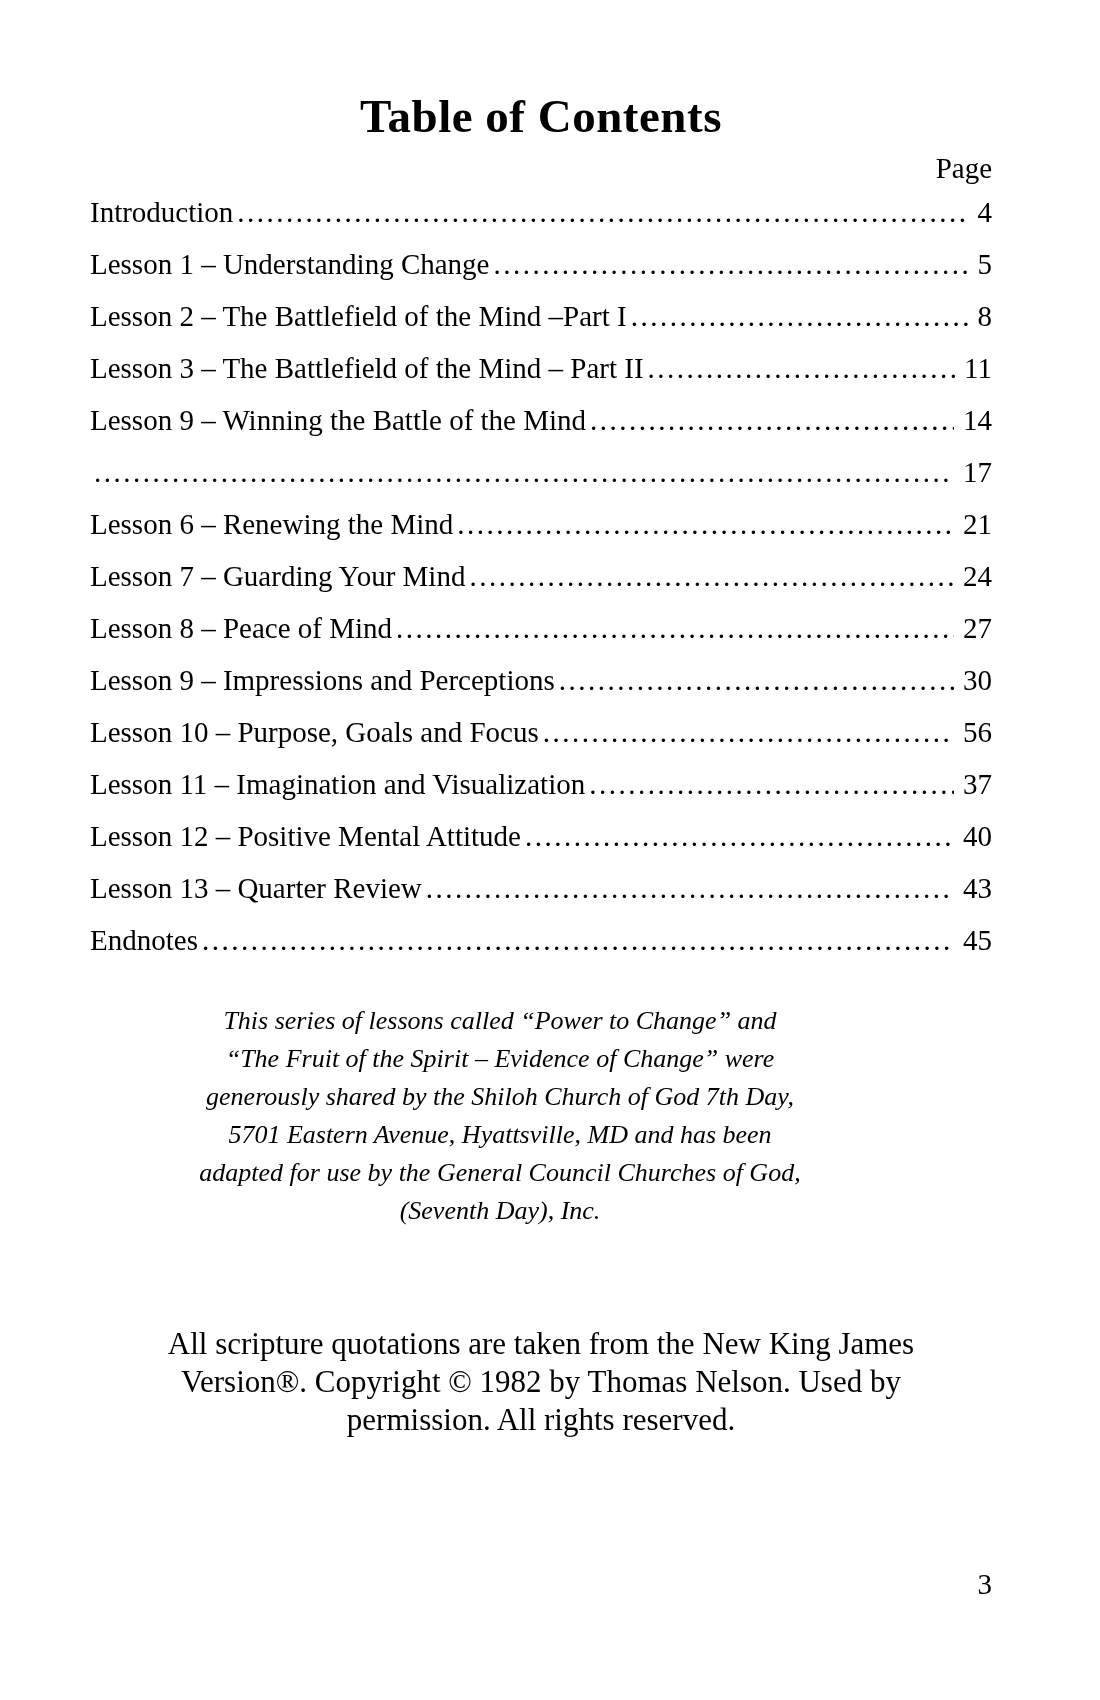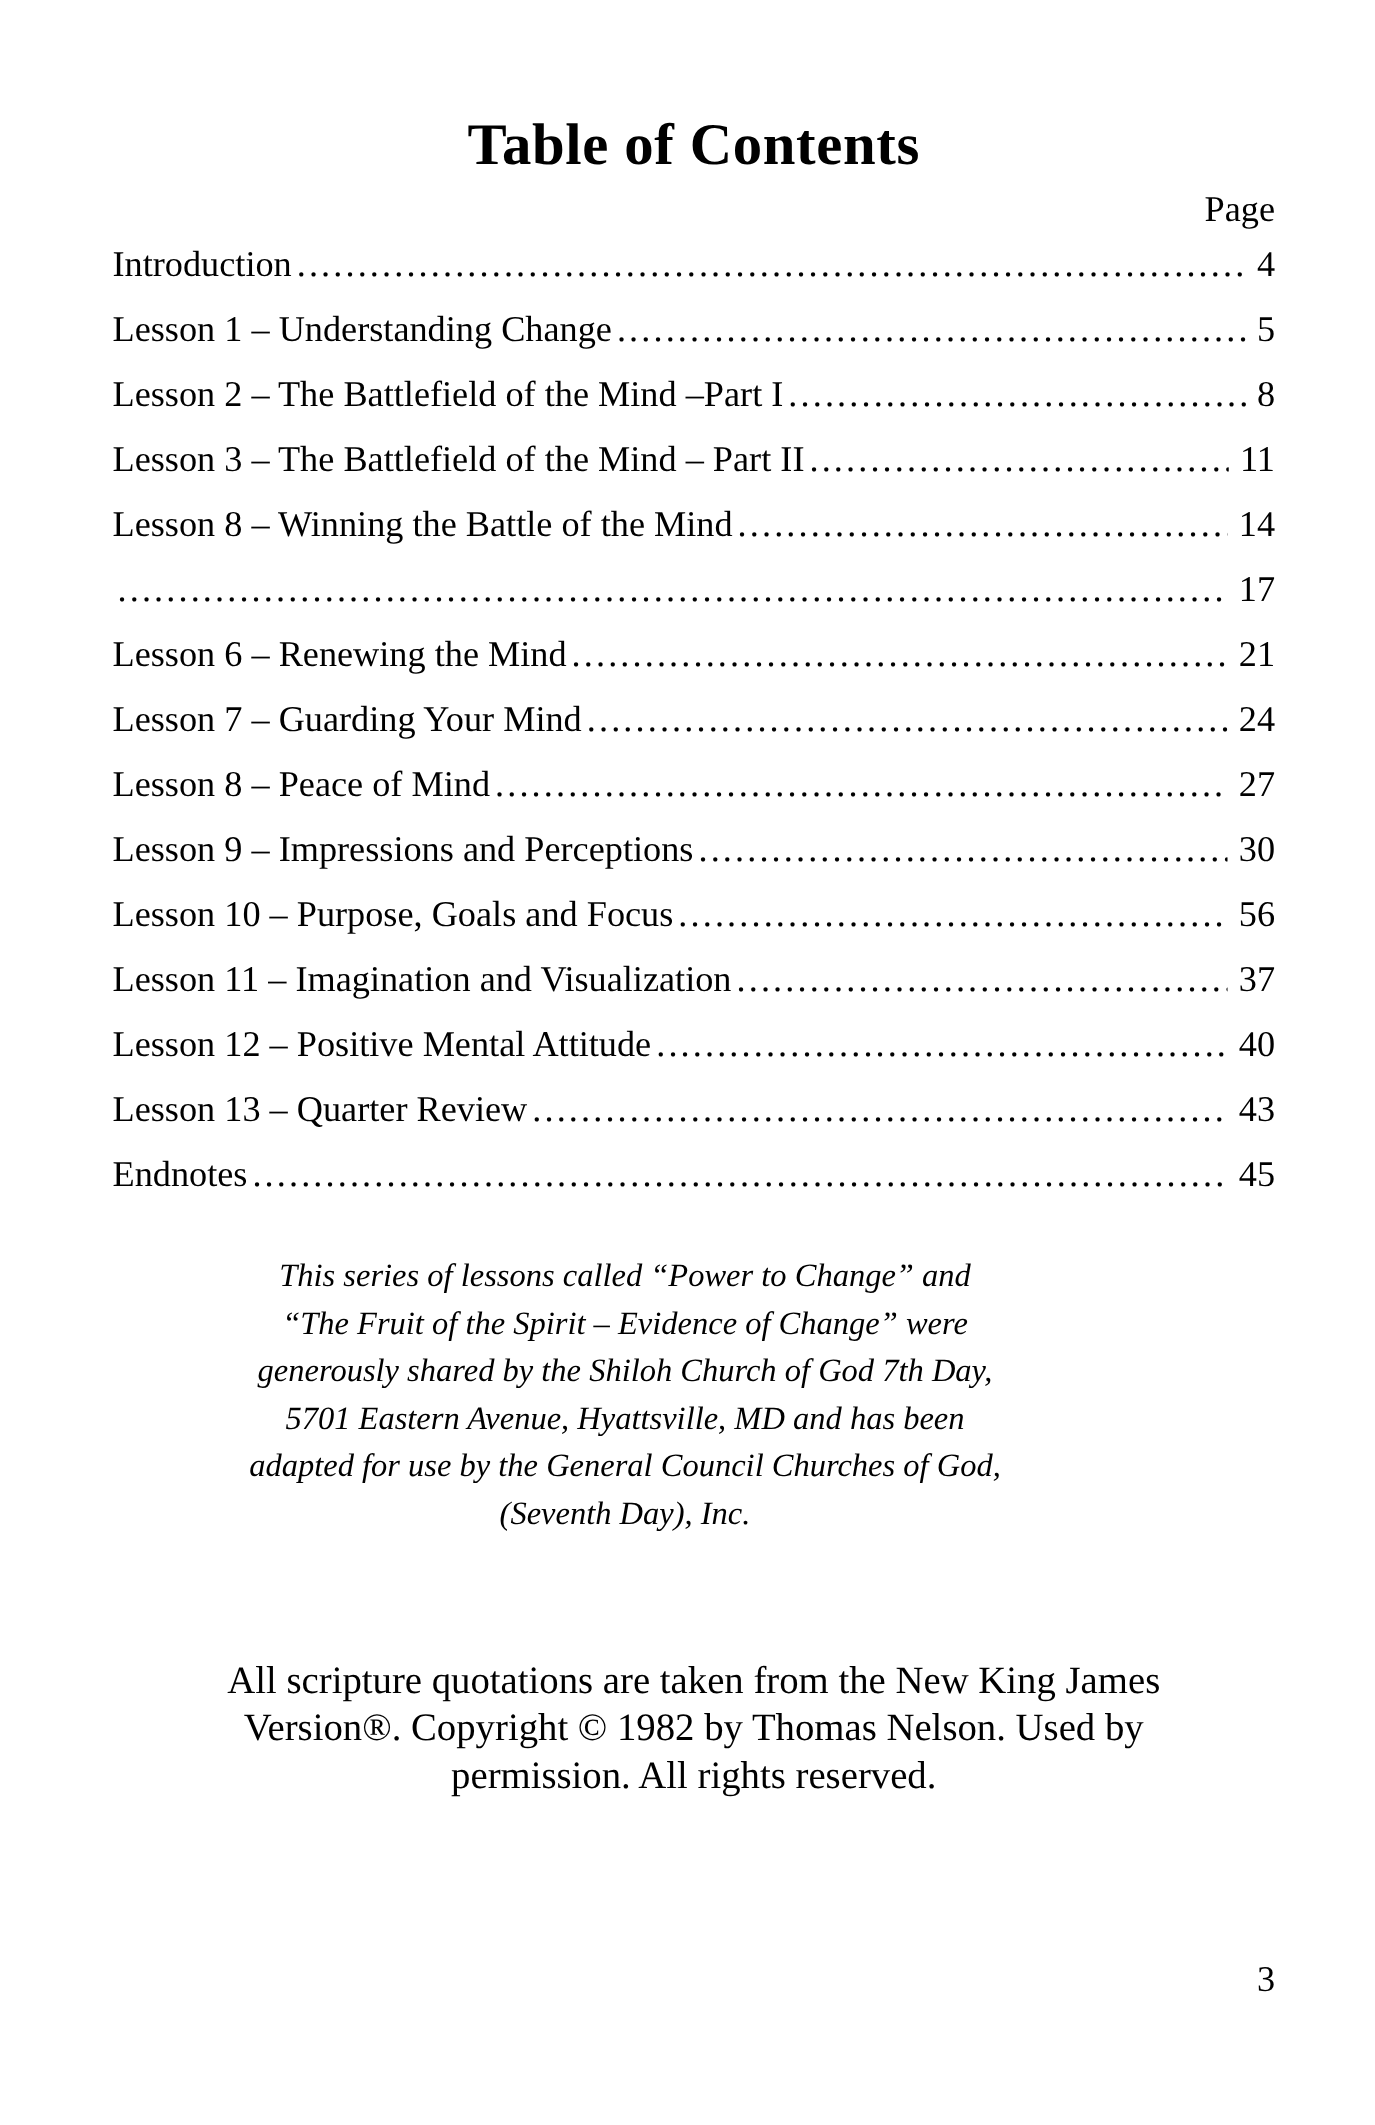"Table of Contents" .page { padding: 88px 80px 0 90px -> 88px 108px 0 90px }
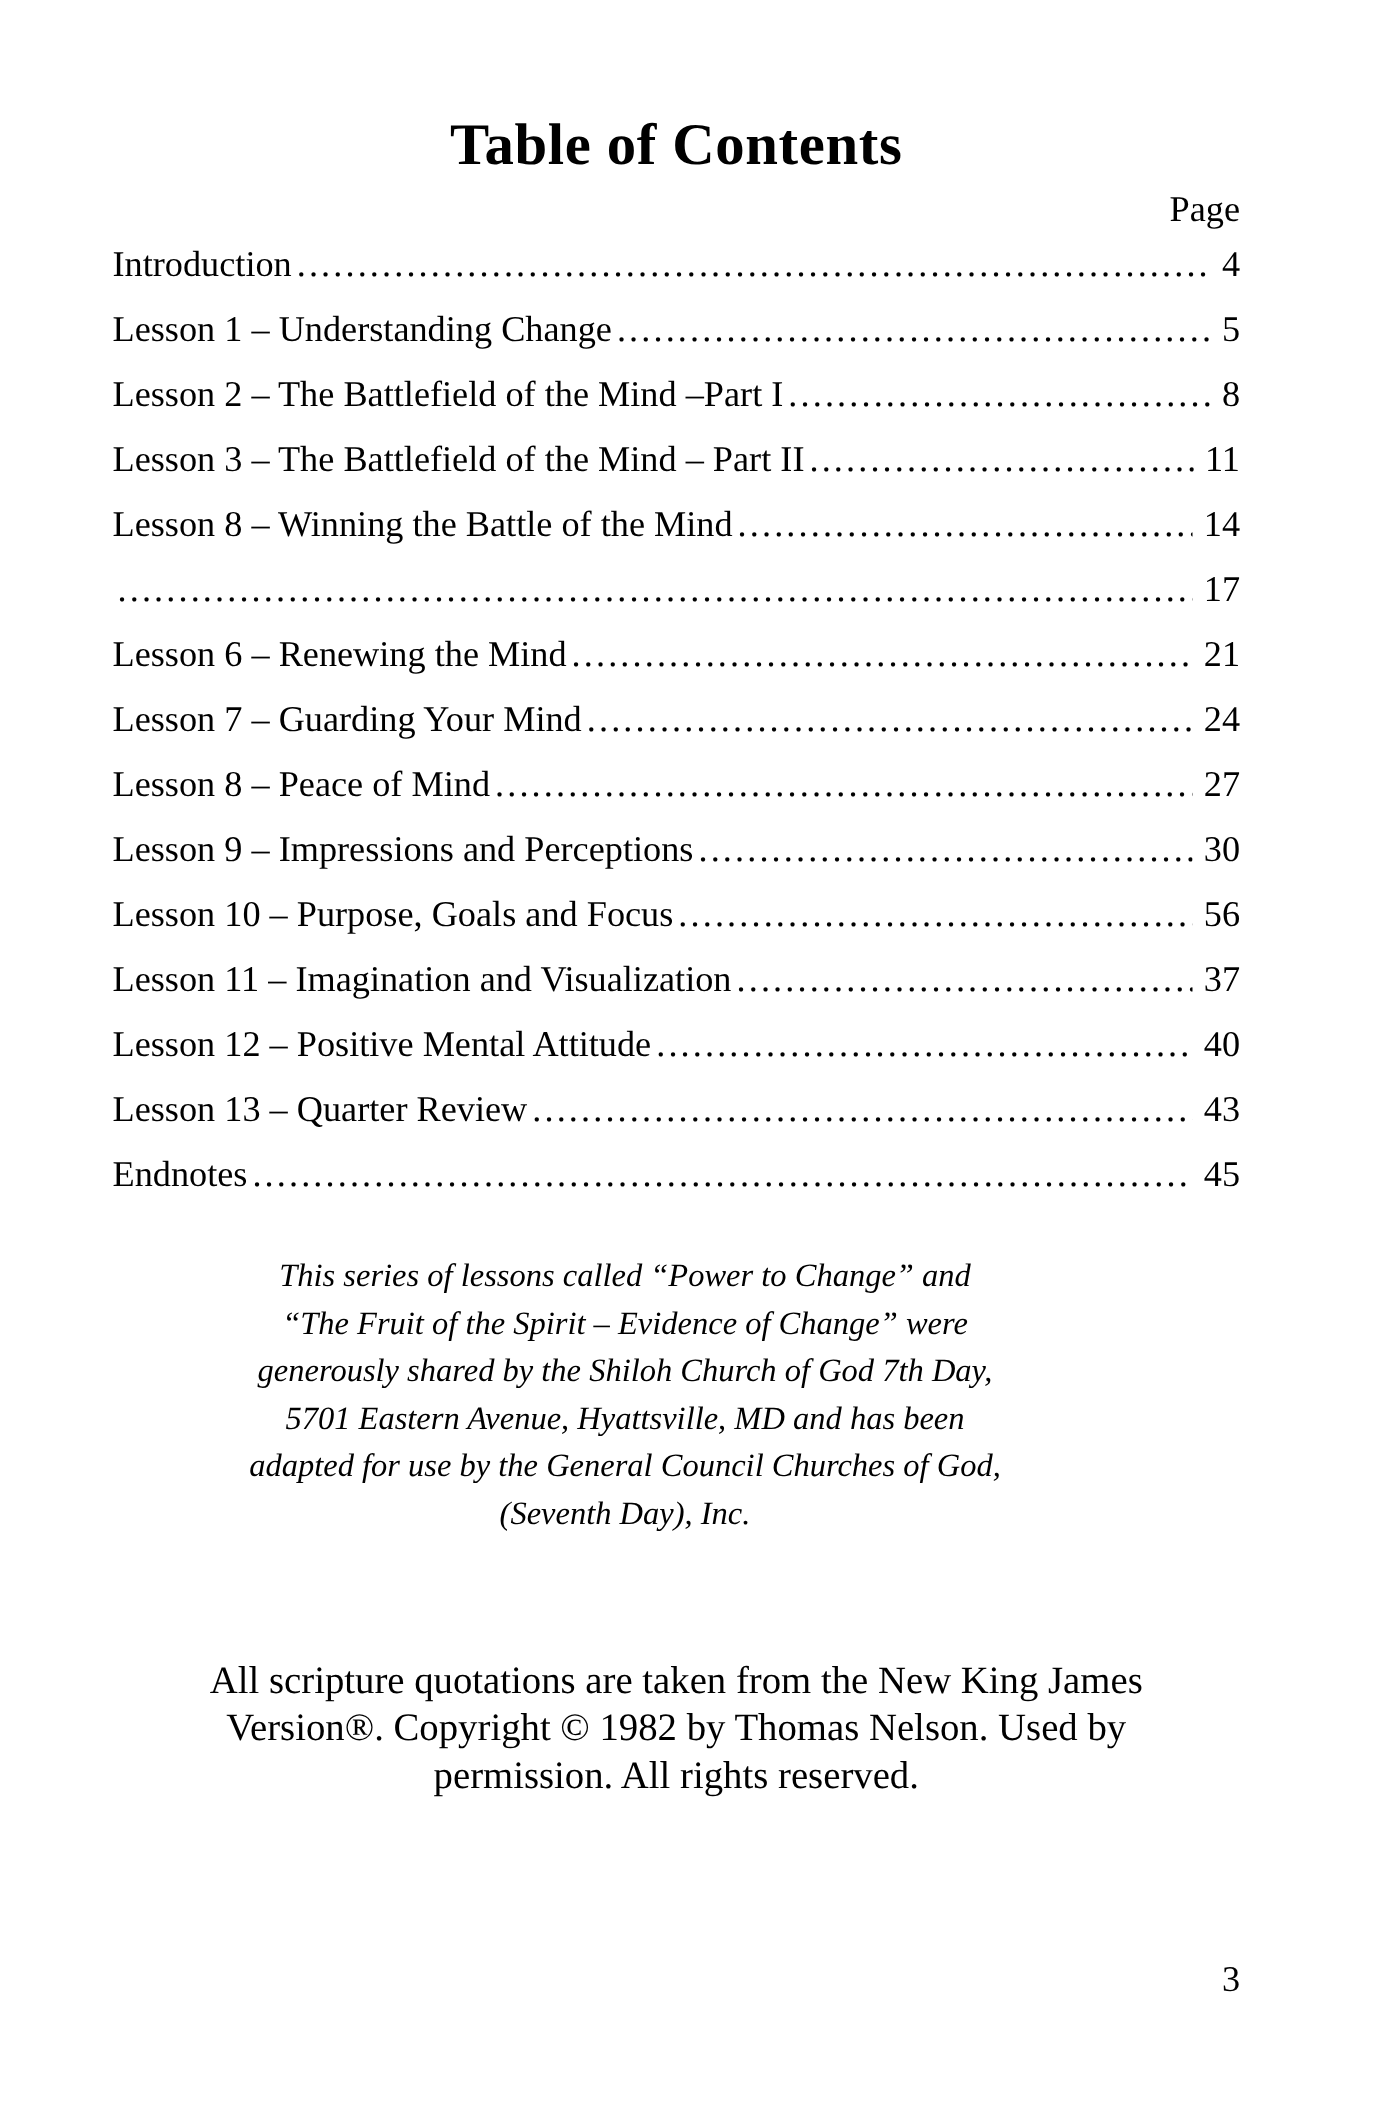"Lesson 8 – Winning the" span.toc-title { text: 8 -> 9 }
